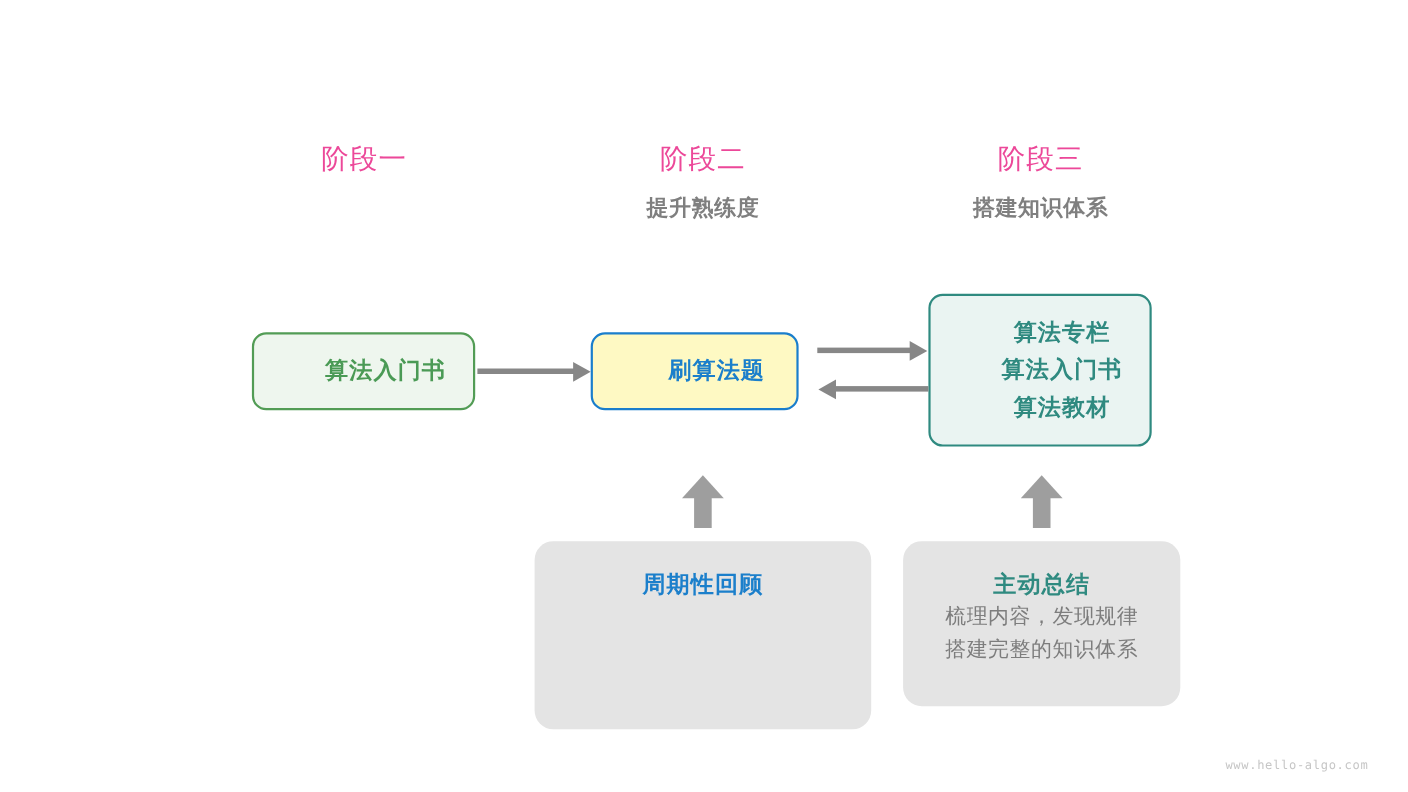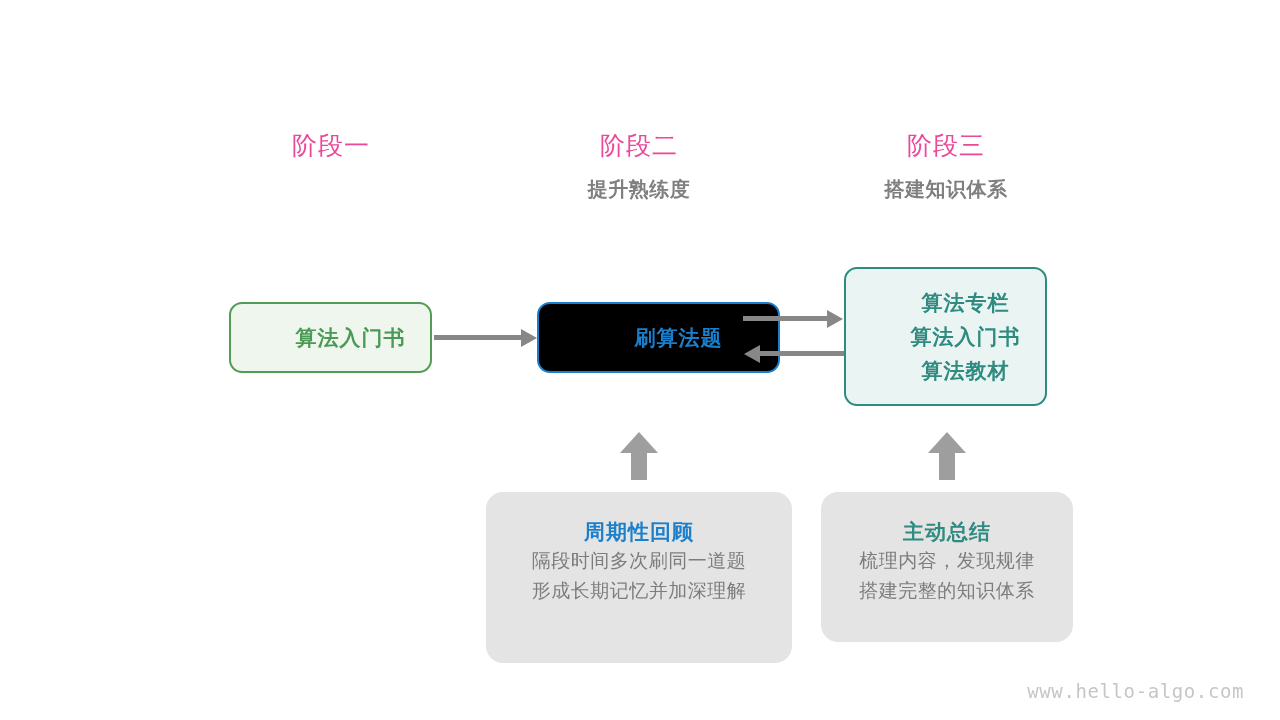"刷算法题" #box-practice { background: #000000 -> #fef9c3; width: 243px -> 189px }
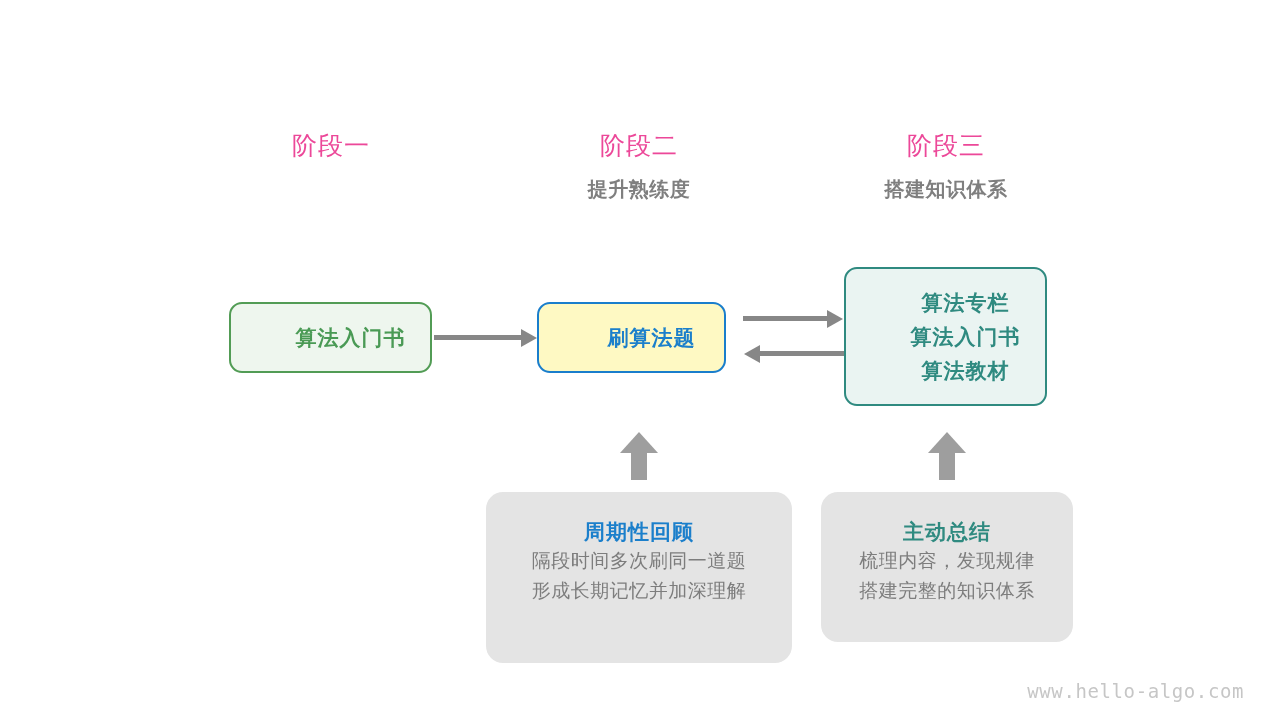"隔段时间多次刷同一道题" span.tip-body-wrap { html: <span> <span>隔段时间多次刷同一道题</span> <span>形成长期记忆并加深理解</span> </span> -> none }
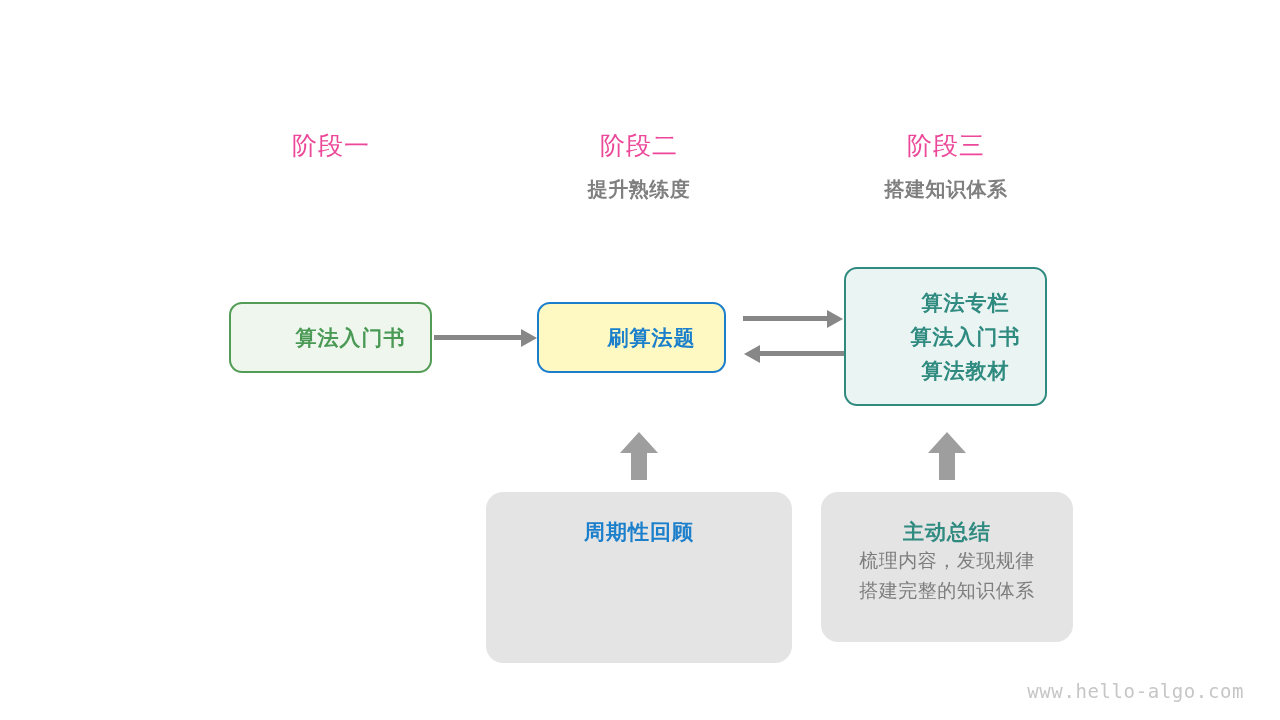"www.hello-algo.com" #watermark { font-size: 19px -> 11px }
